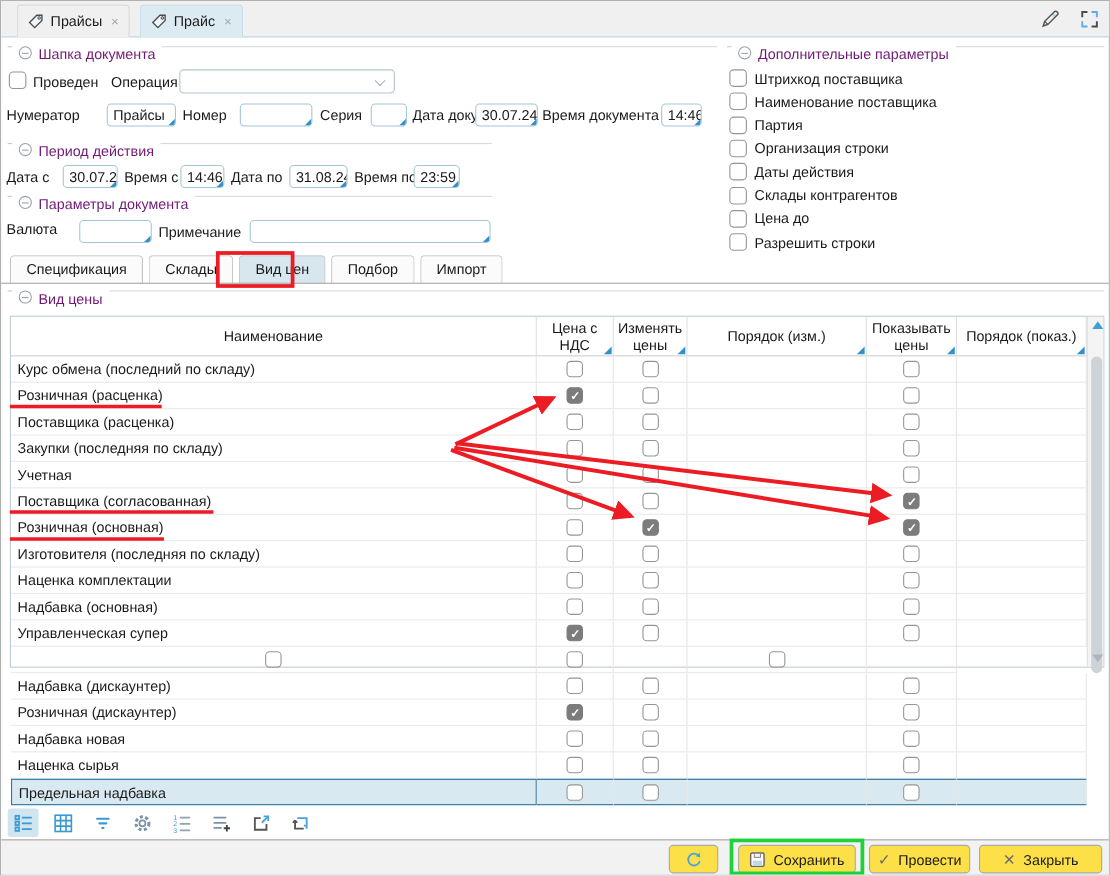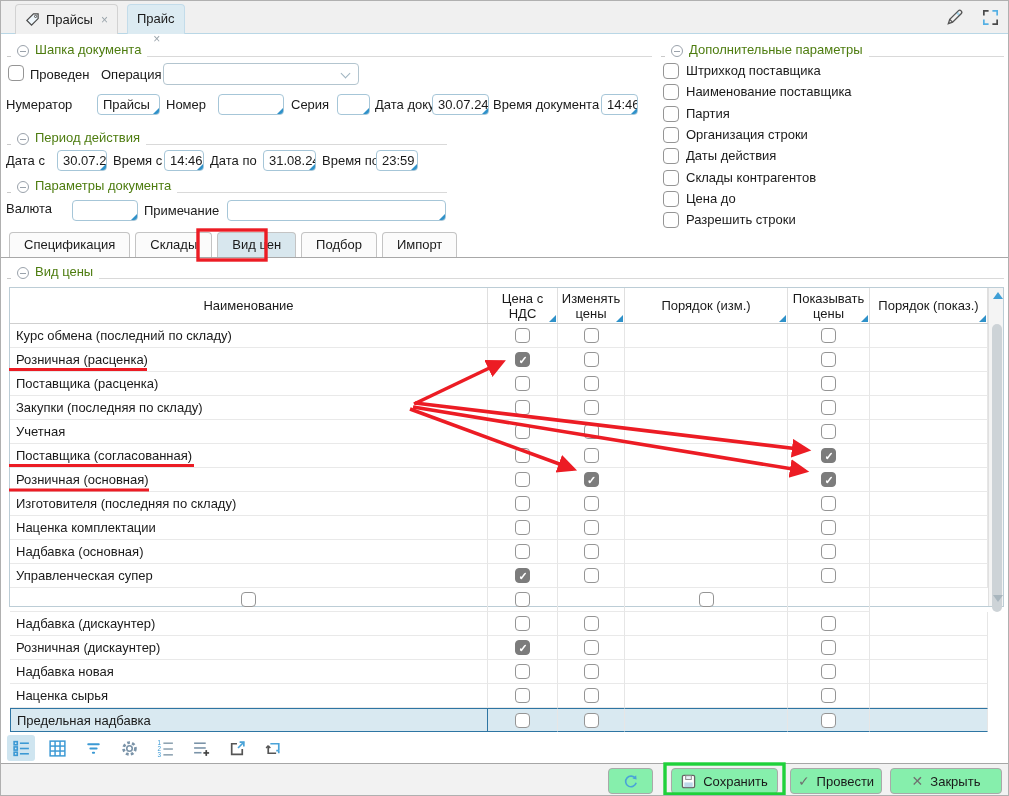"Прайс" div.wtab { flex-direction: column -> none }
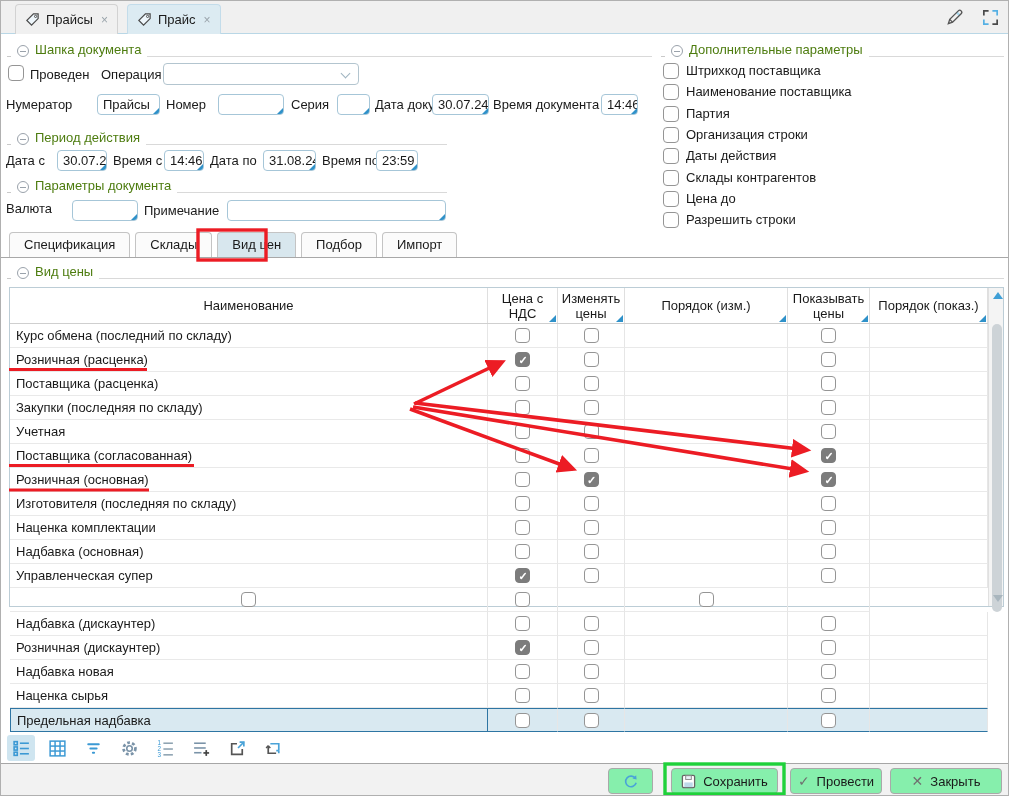"Шапка документа" .ghdr { align-items: flex-end -> flex-start; color: #4d7c0f -> #701a75 }
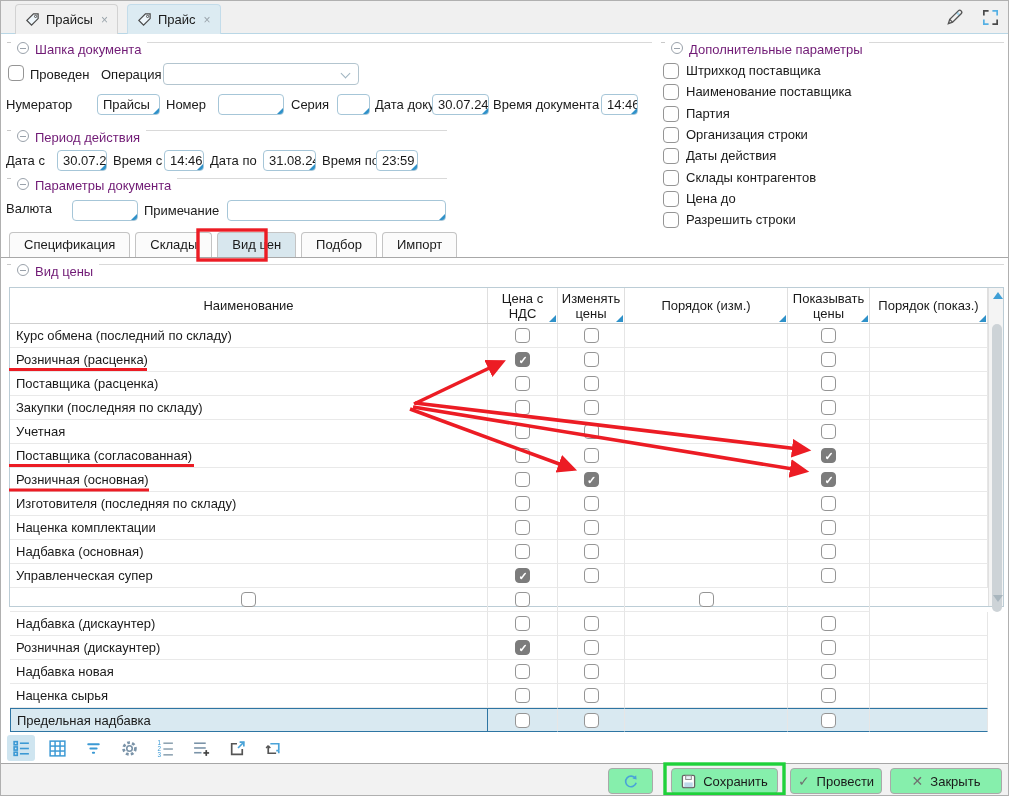"Штрихкод поставщика" .cbrow { align-items: none -> center }
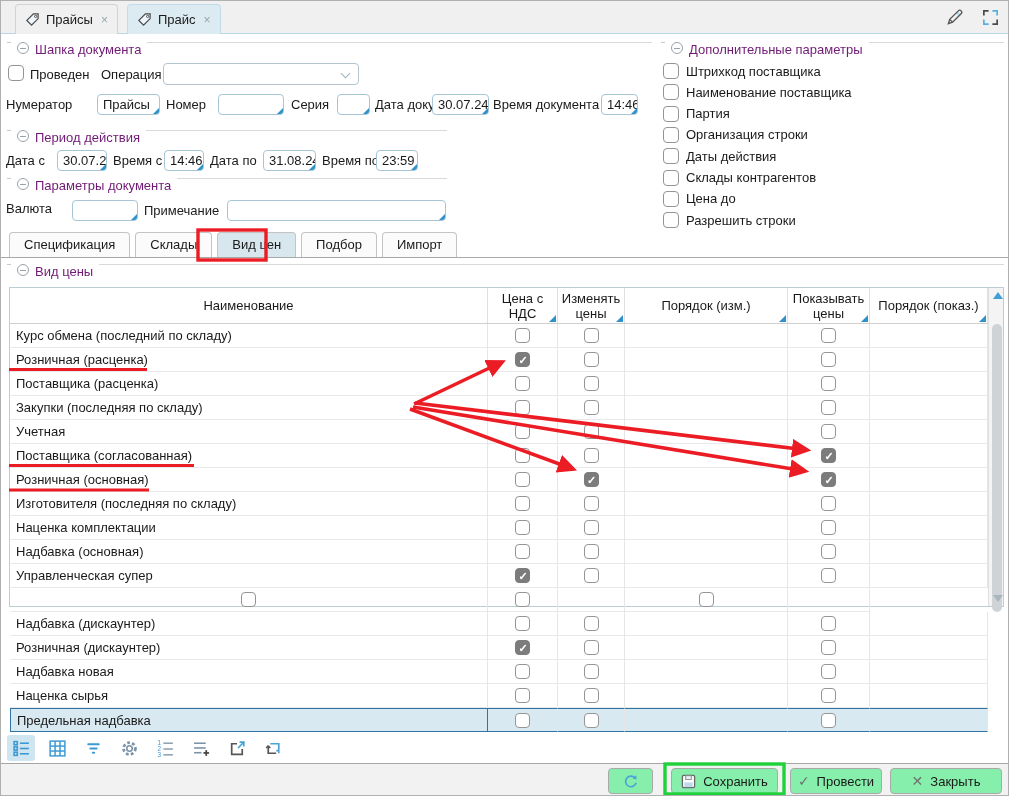"Сохранить" .fbtn { background: #86efac -> #fde047 }
